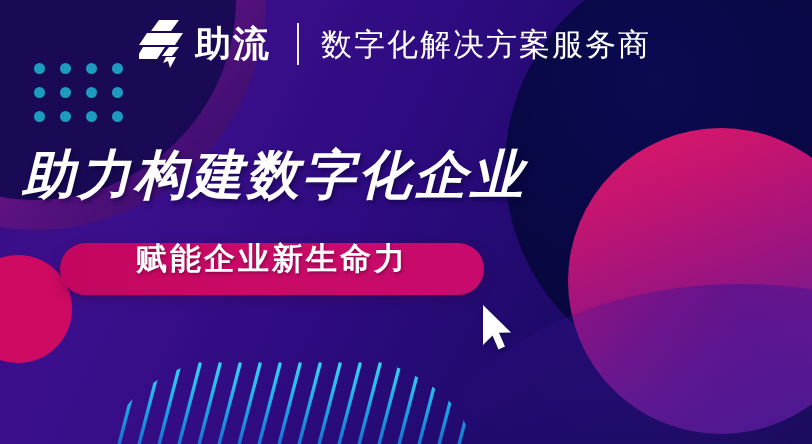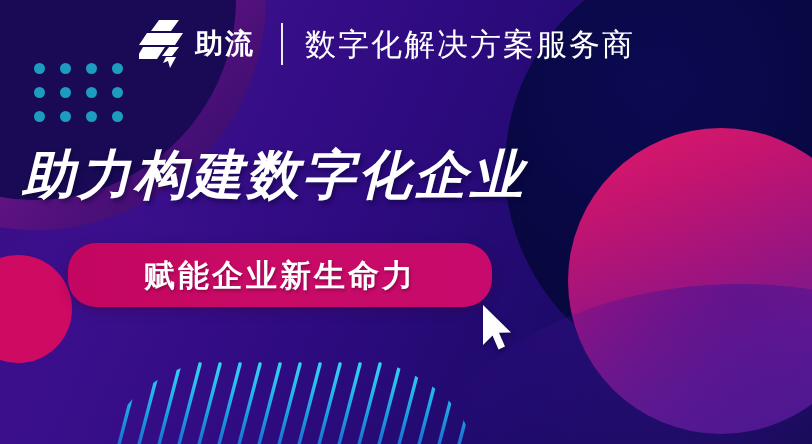"助流" .logo-word { font-size: 28px -> 36px }
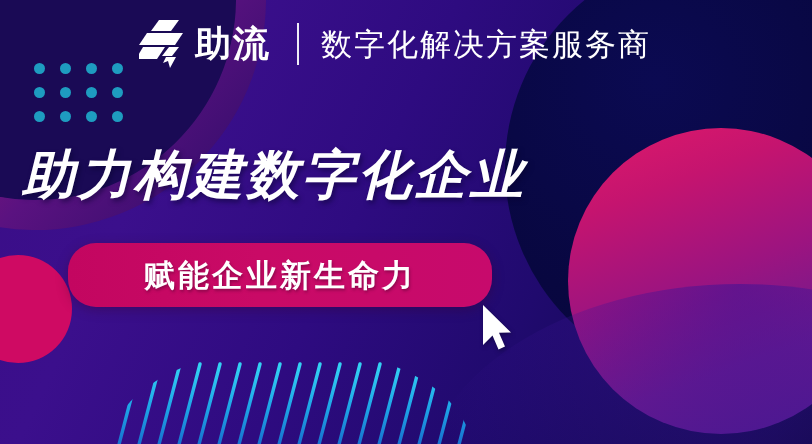"赋能企业新生命力" .pill { align-items: center -> none; height: 64px -> 52px; left: 68px -> 60px }
